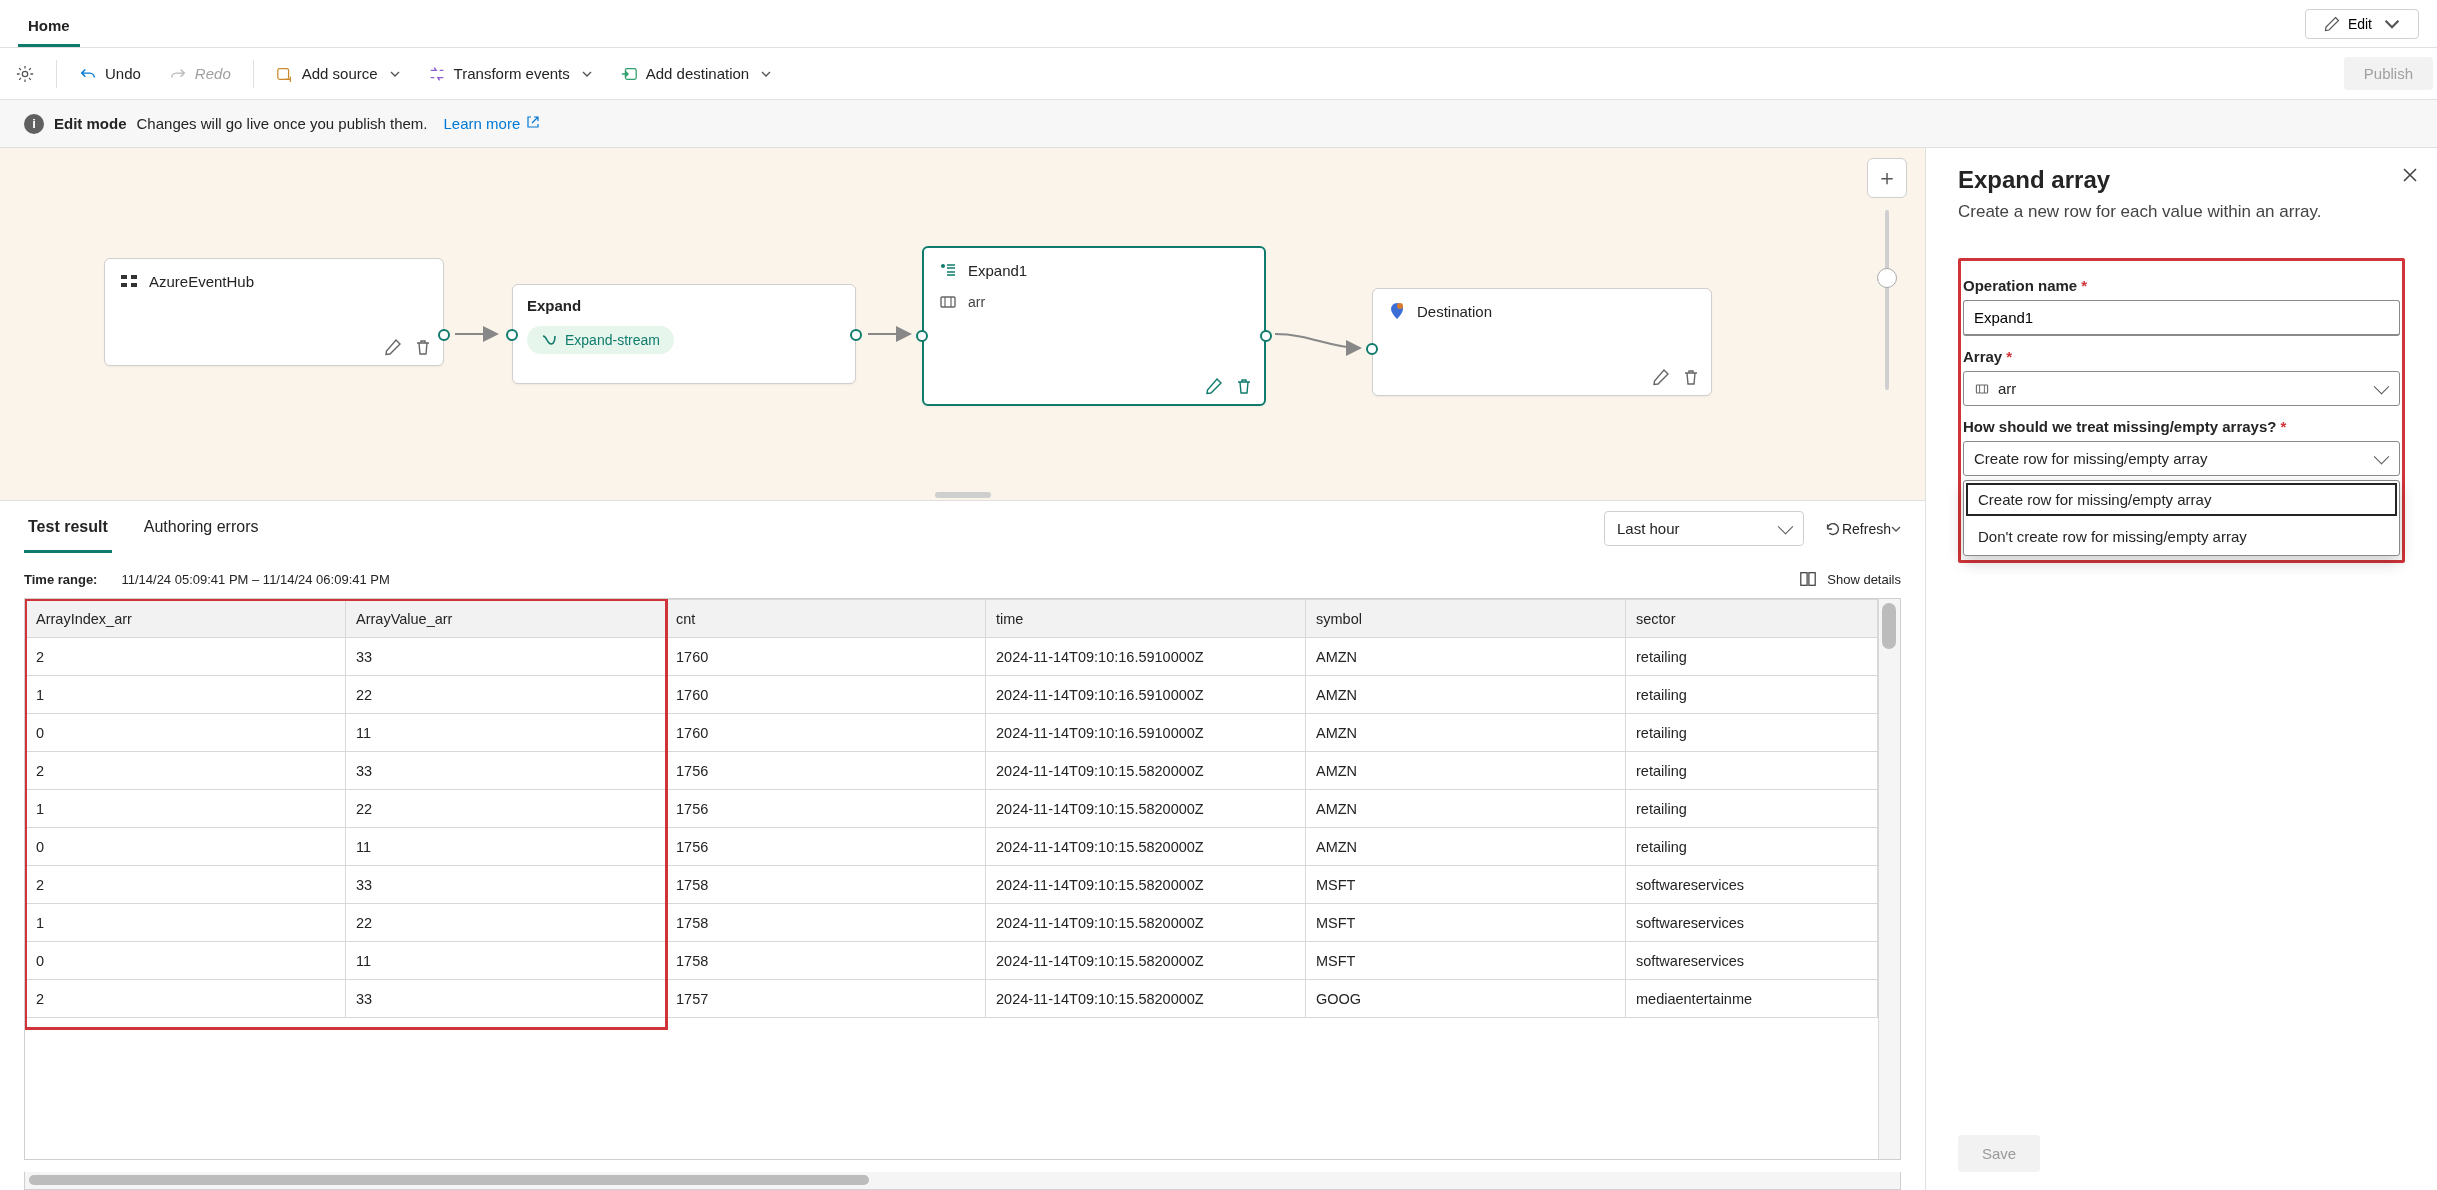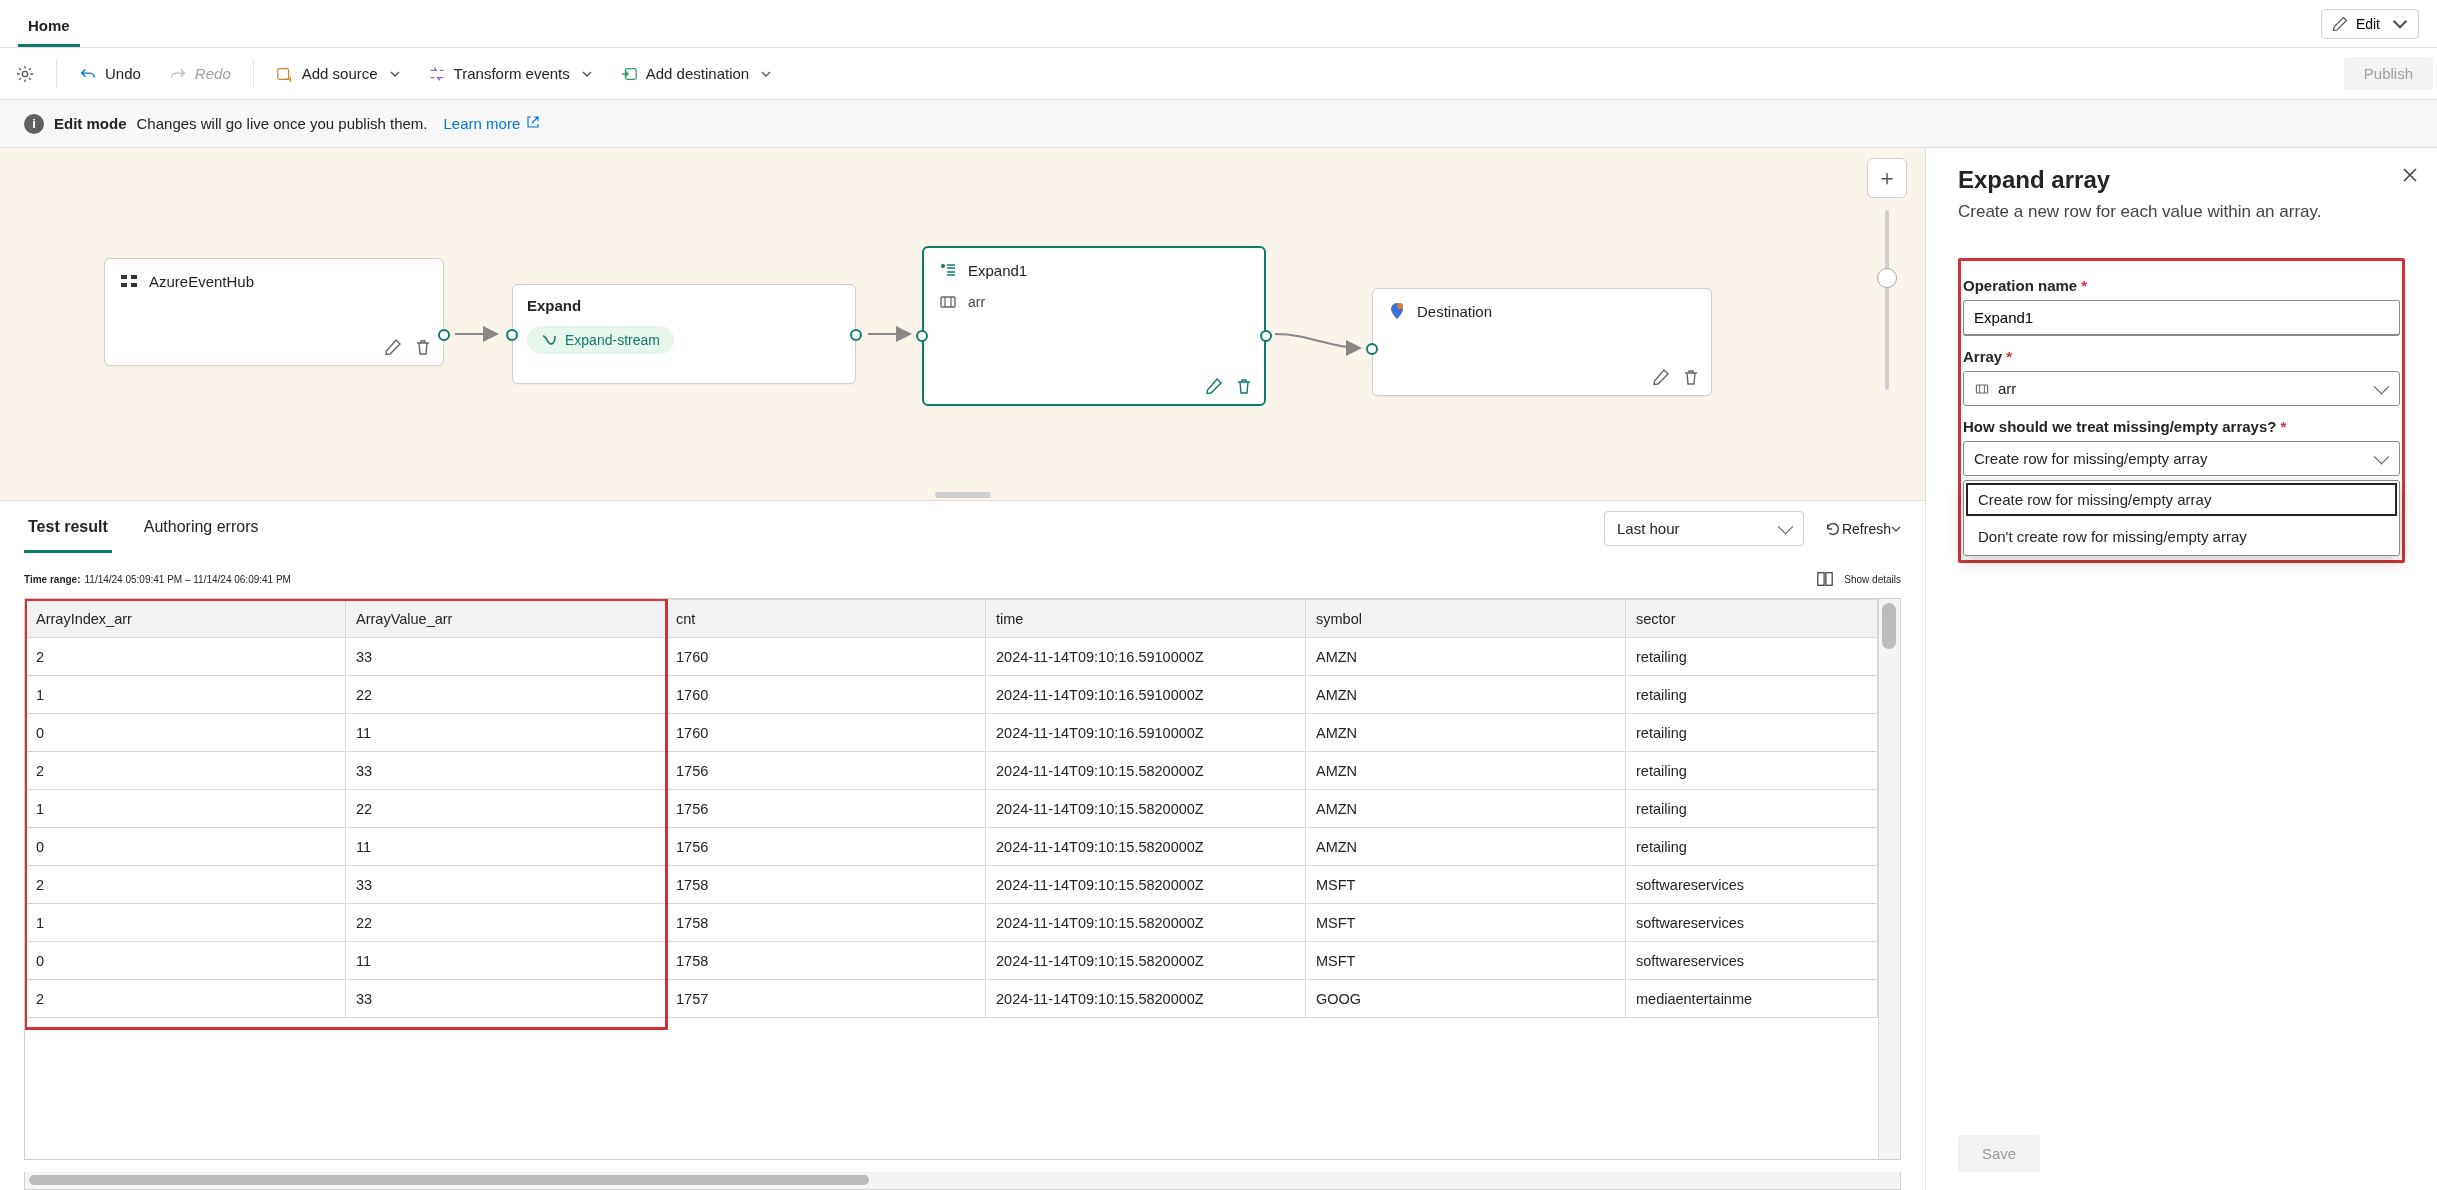"Edit" .edit-btn { padding: 6px 10px -> 6px 18px }
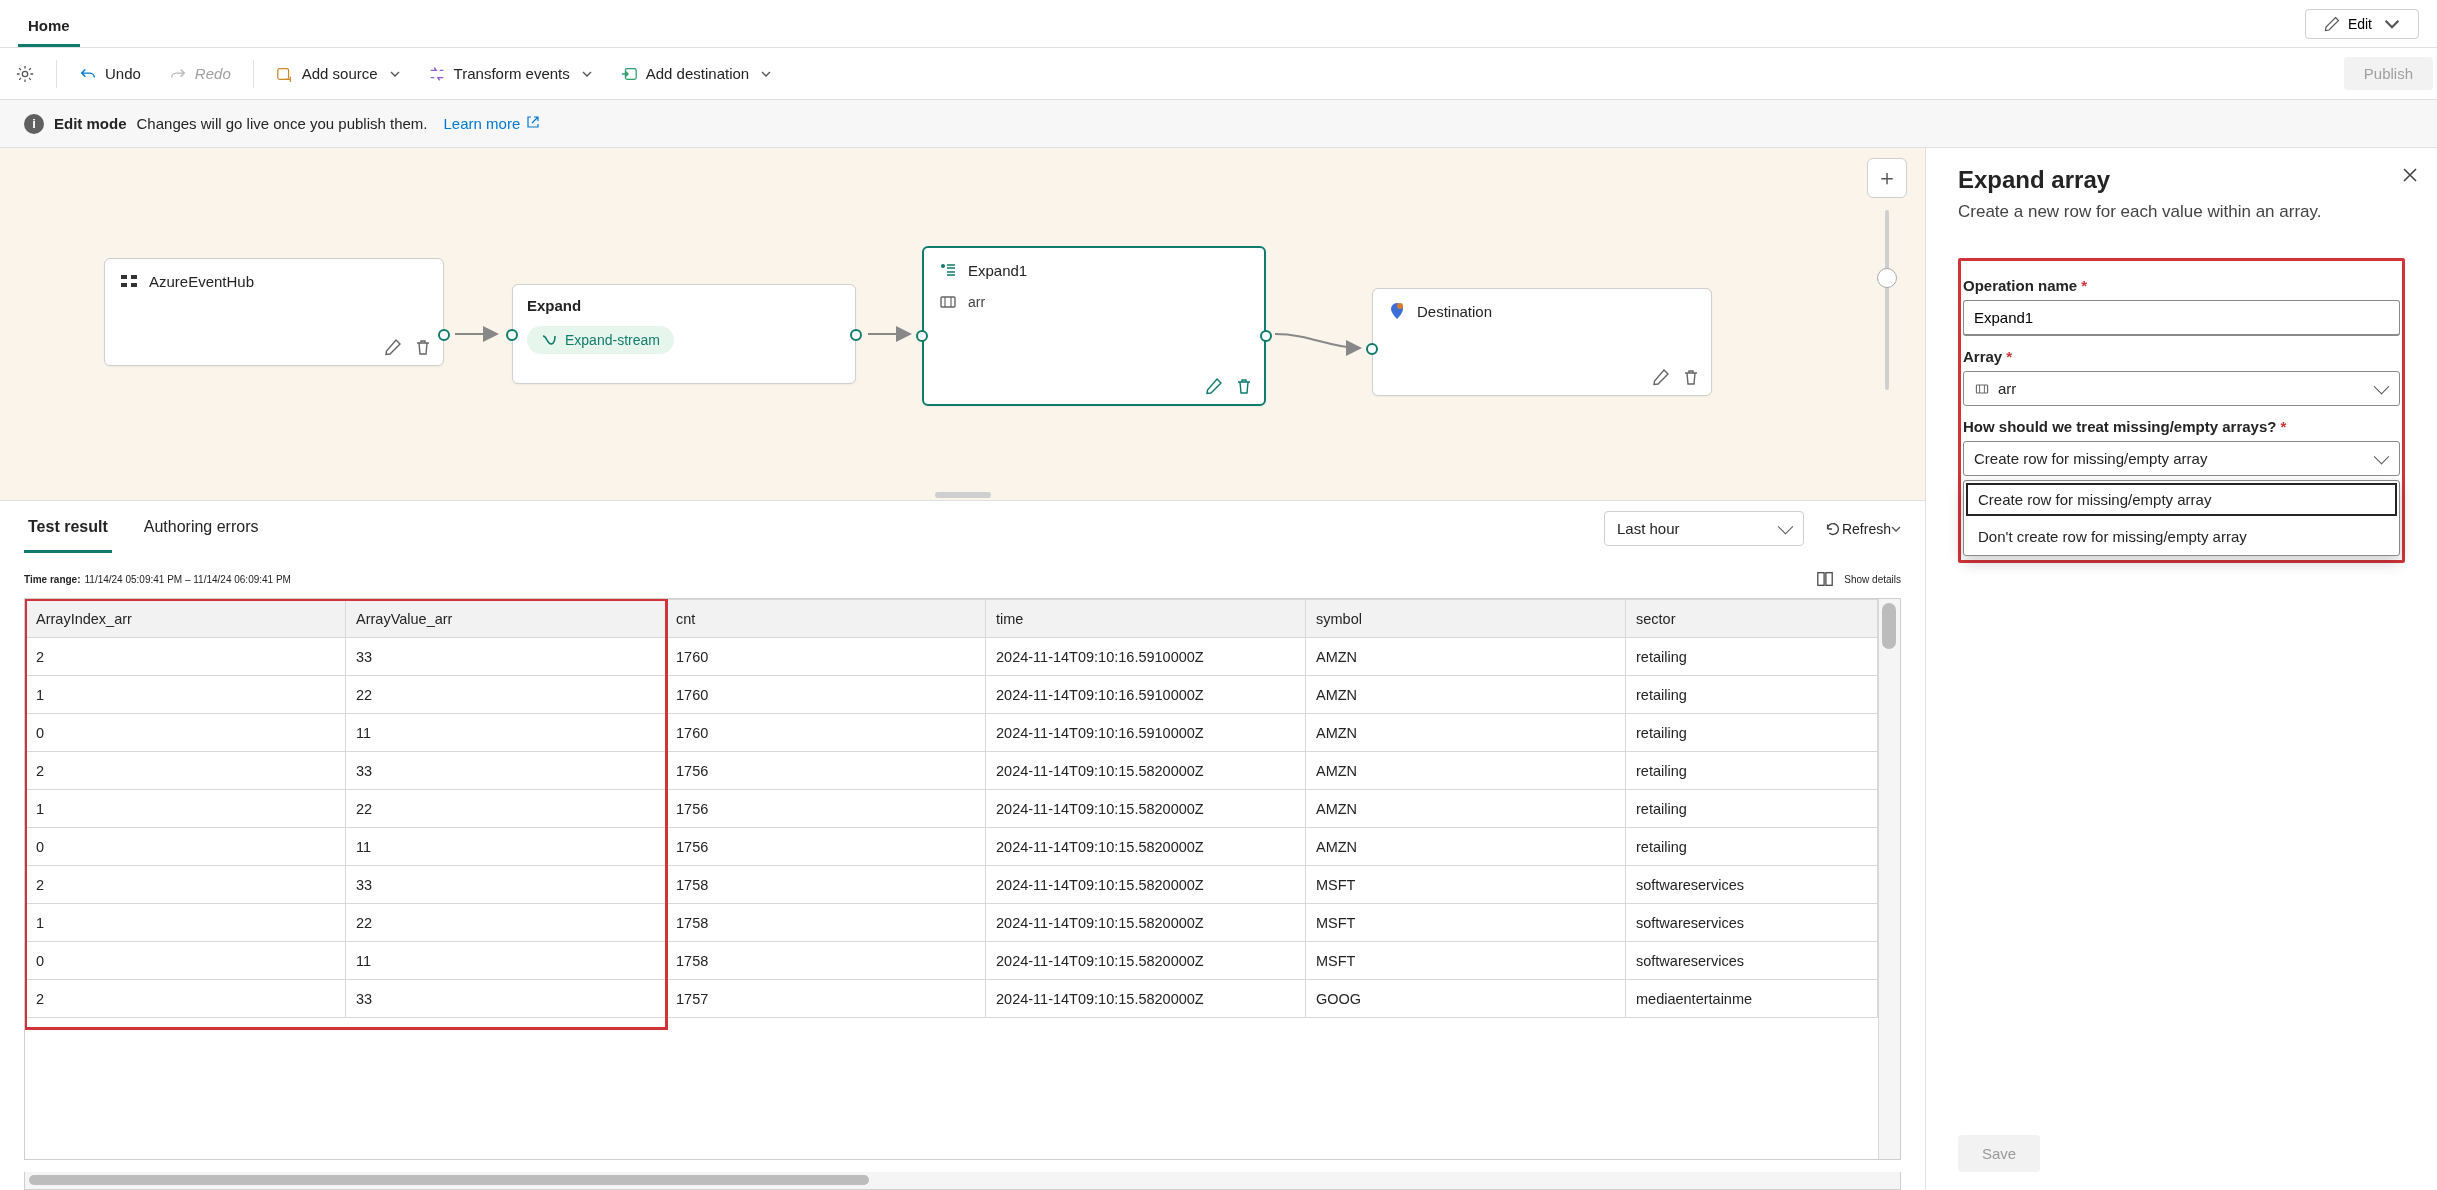"Time range:" .time-row { font-size: 10px -> 13px; gap: 4px -> 24px }
